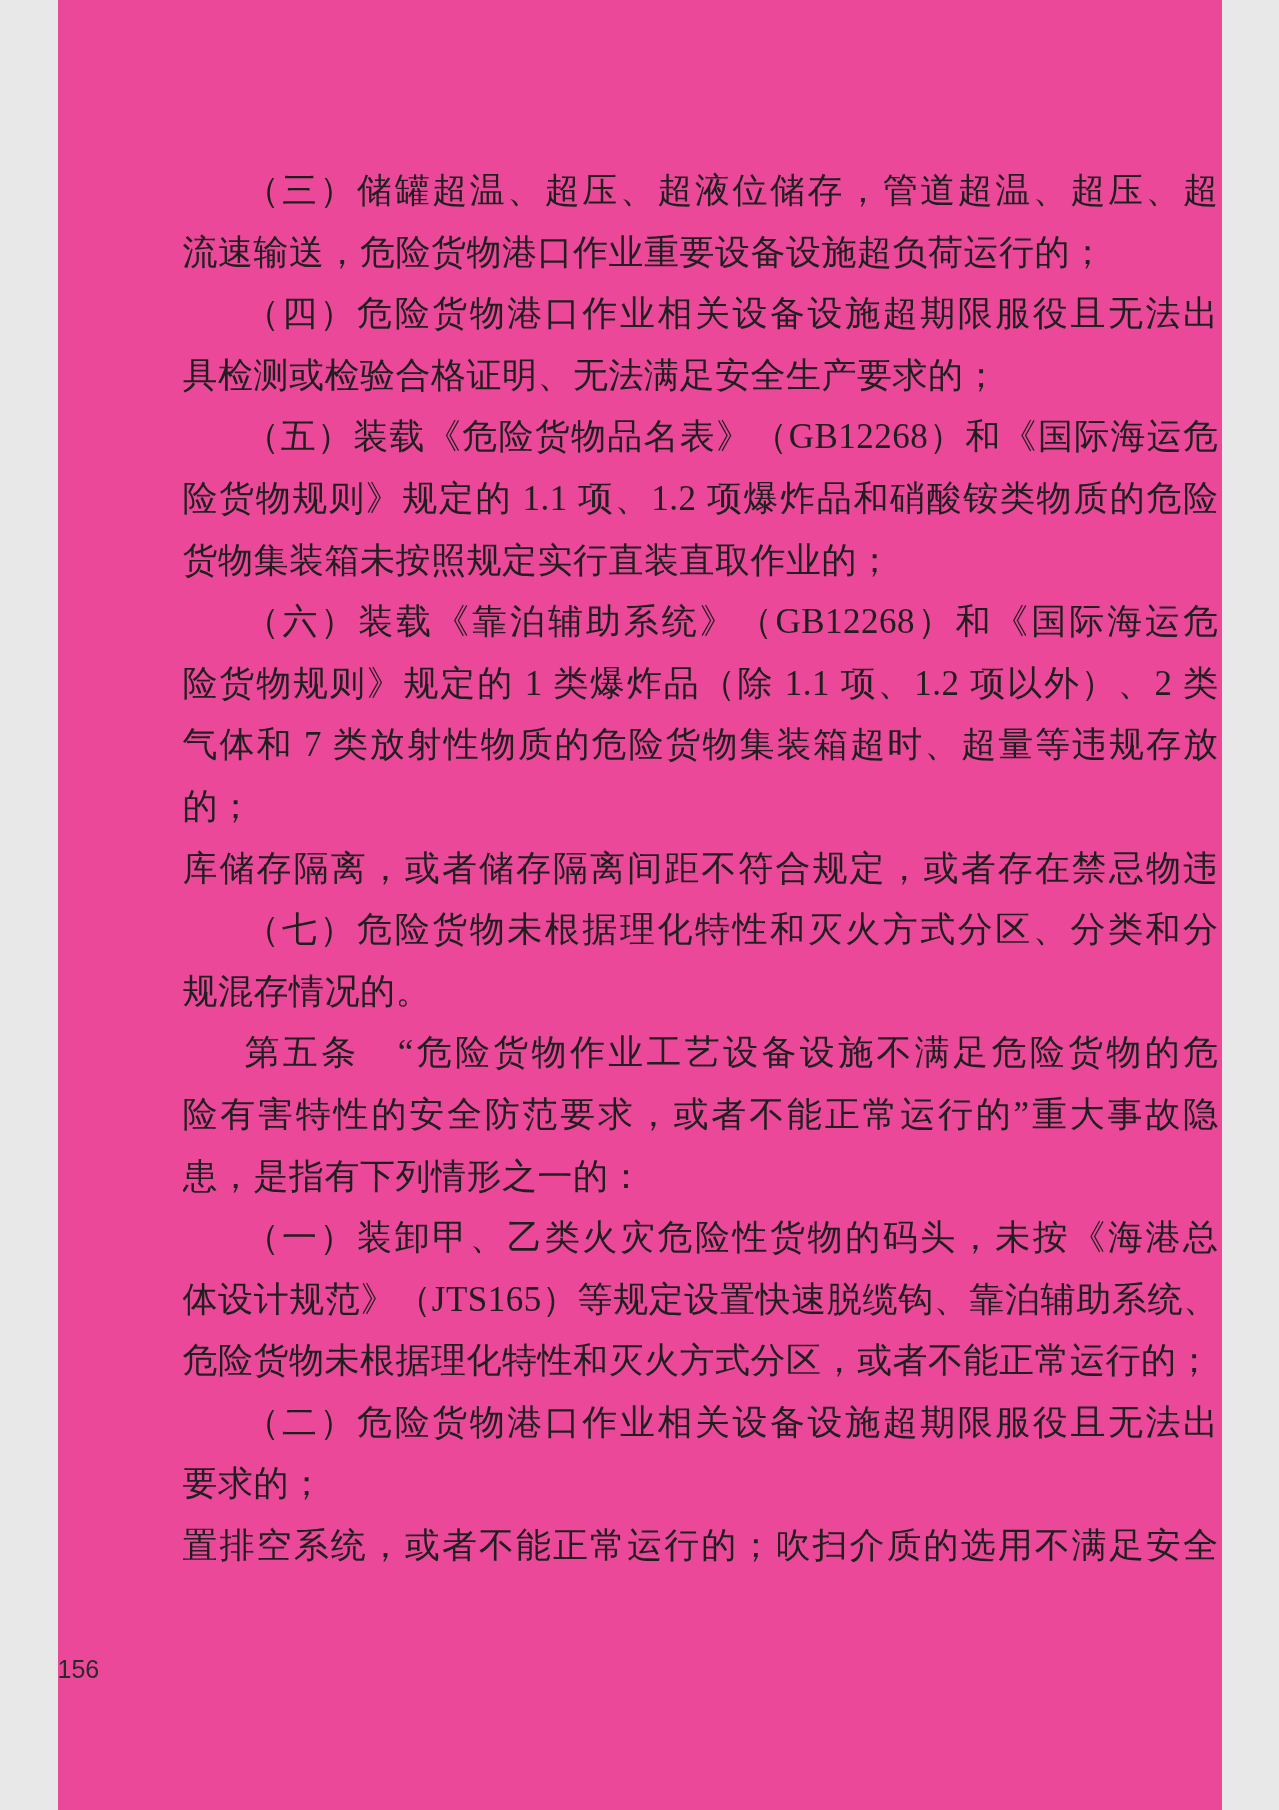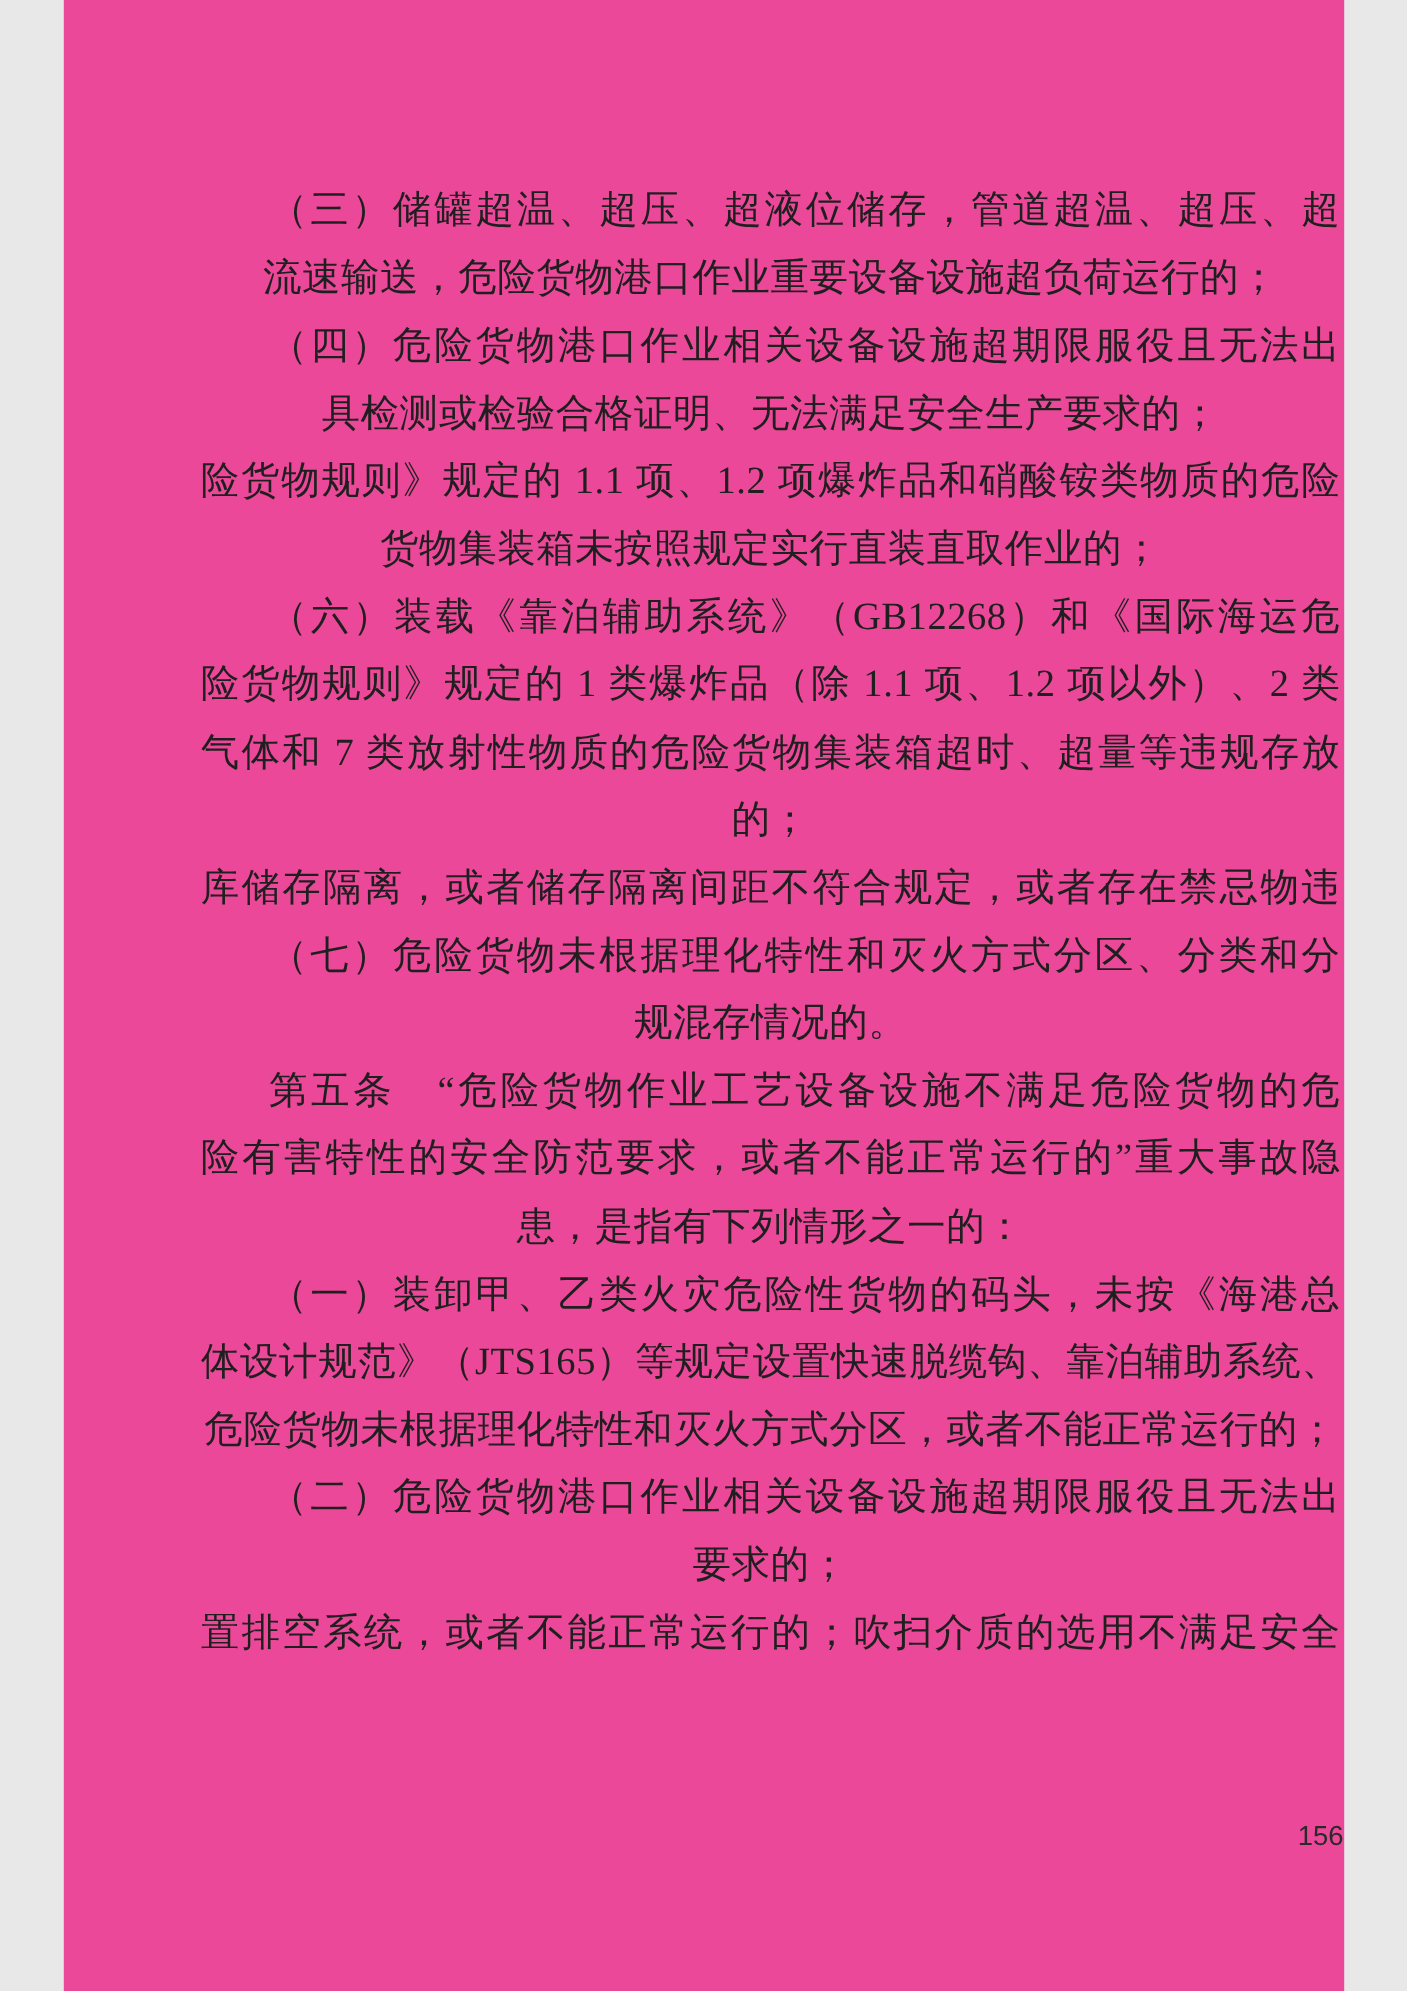"流速输送，危险货物港口作业重要设备设施超负荷运行的；" .line { text-align: center -> left }
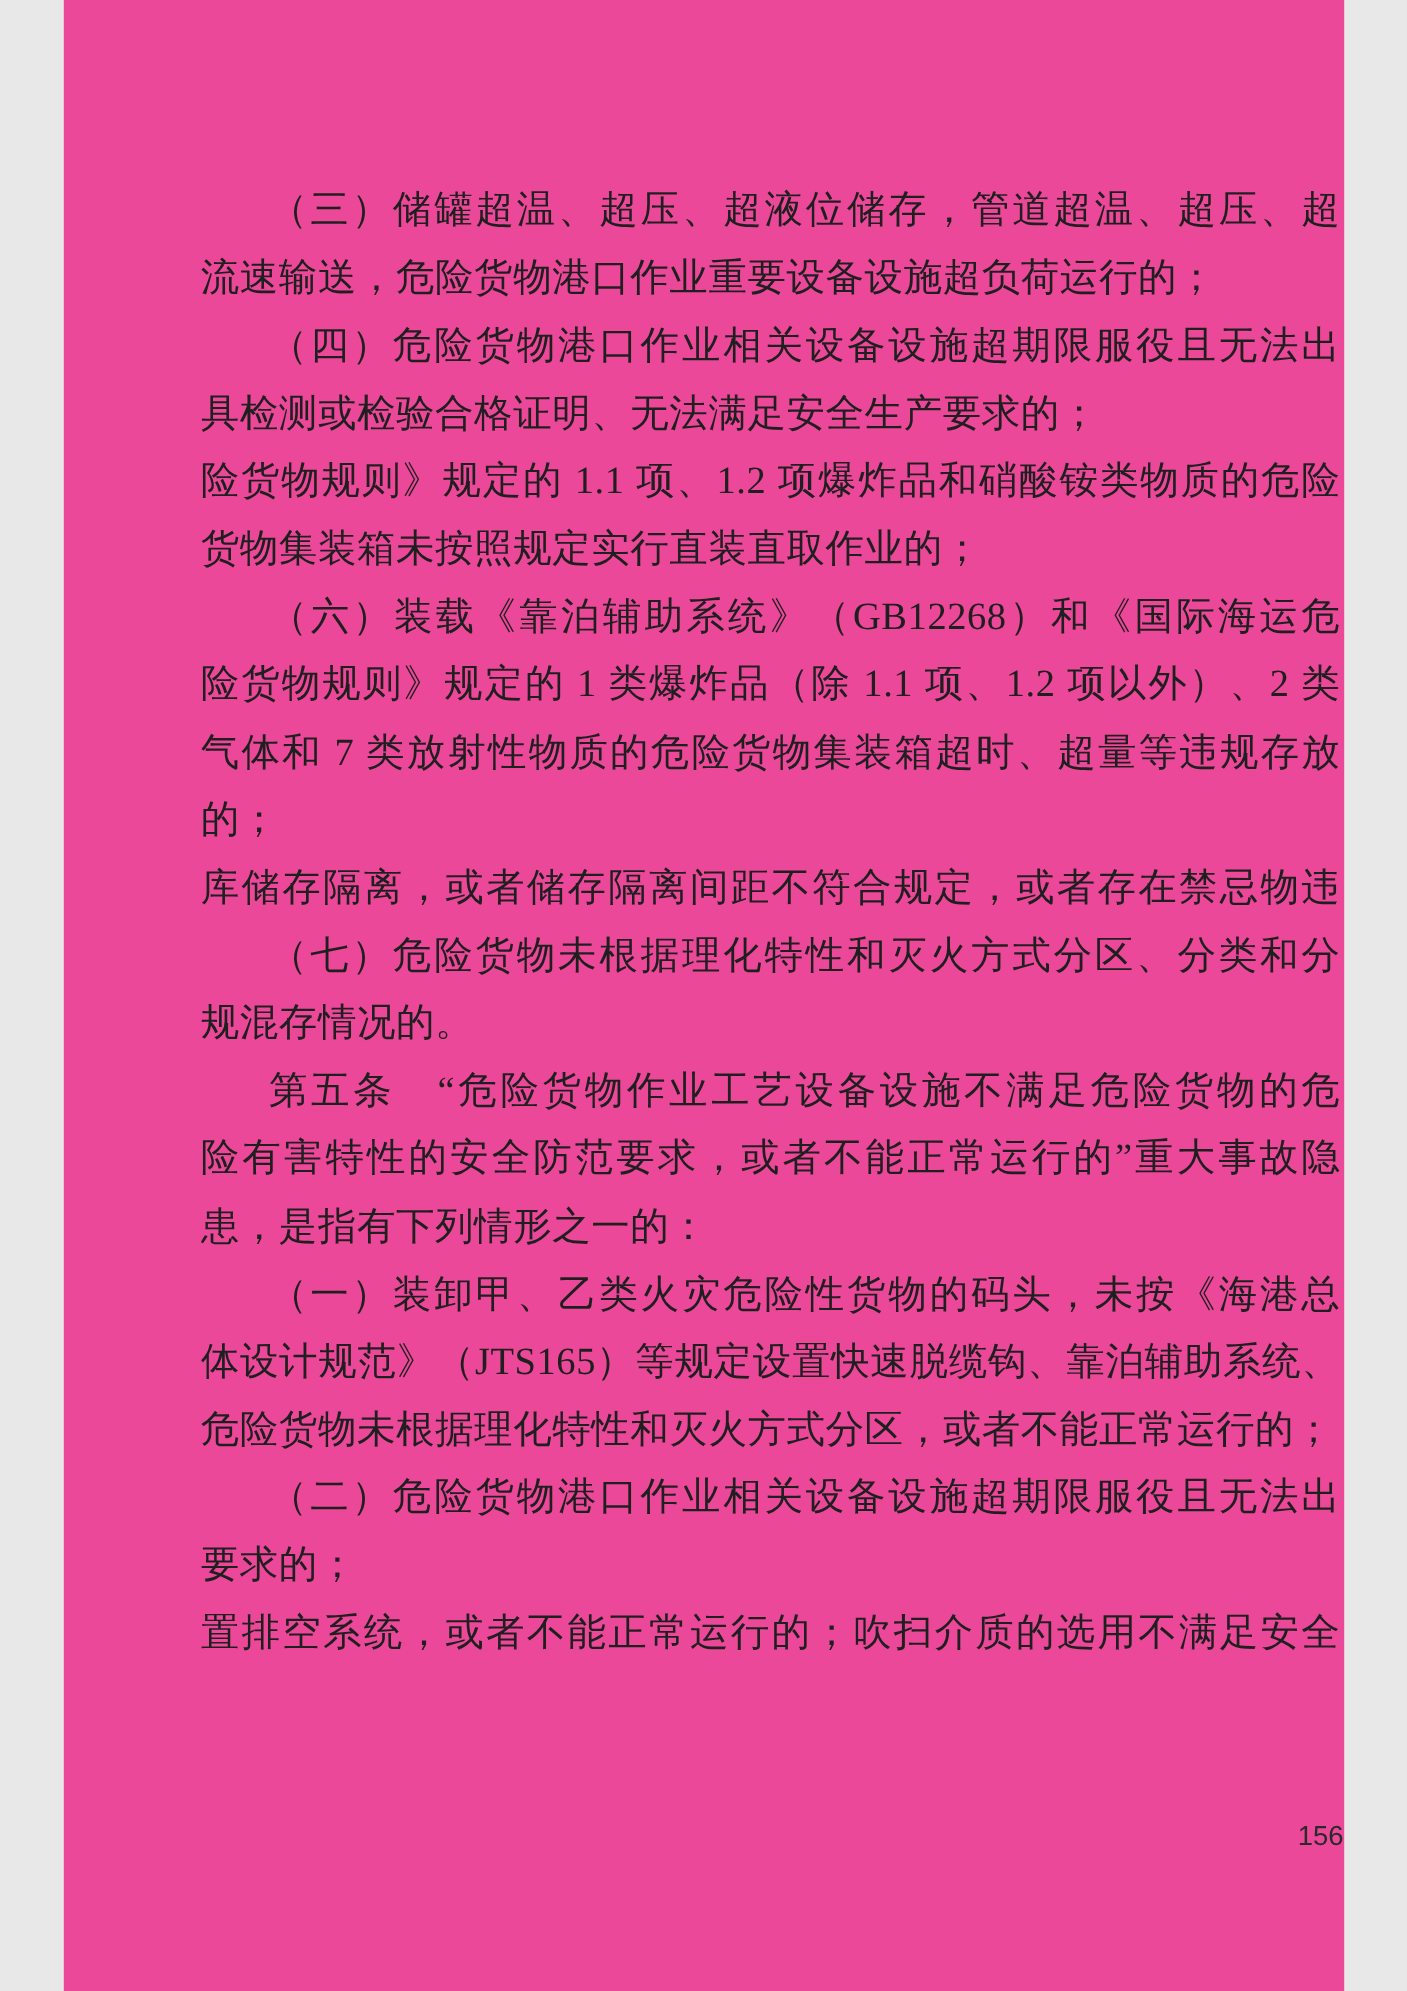"（五）装载《危险货物品名表》（GB12268）和《国际海运危" div.line { html: none -> <div>（五）装载《危险货物品名表》（GB12268）和《国际海运危</div> }
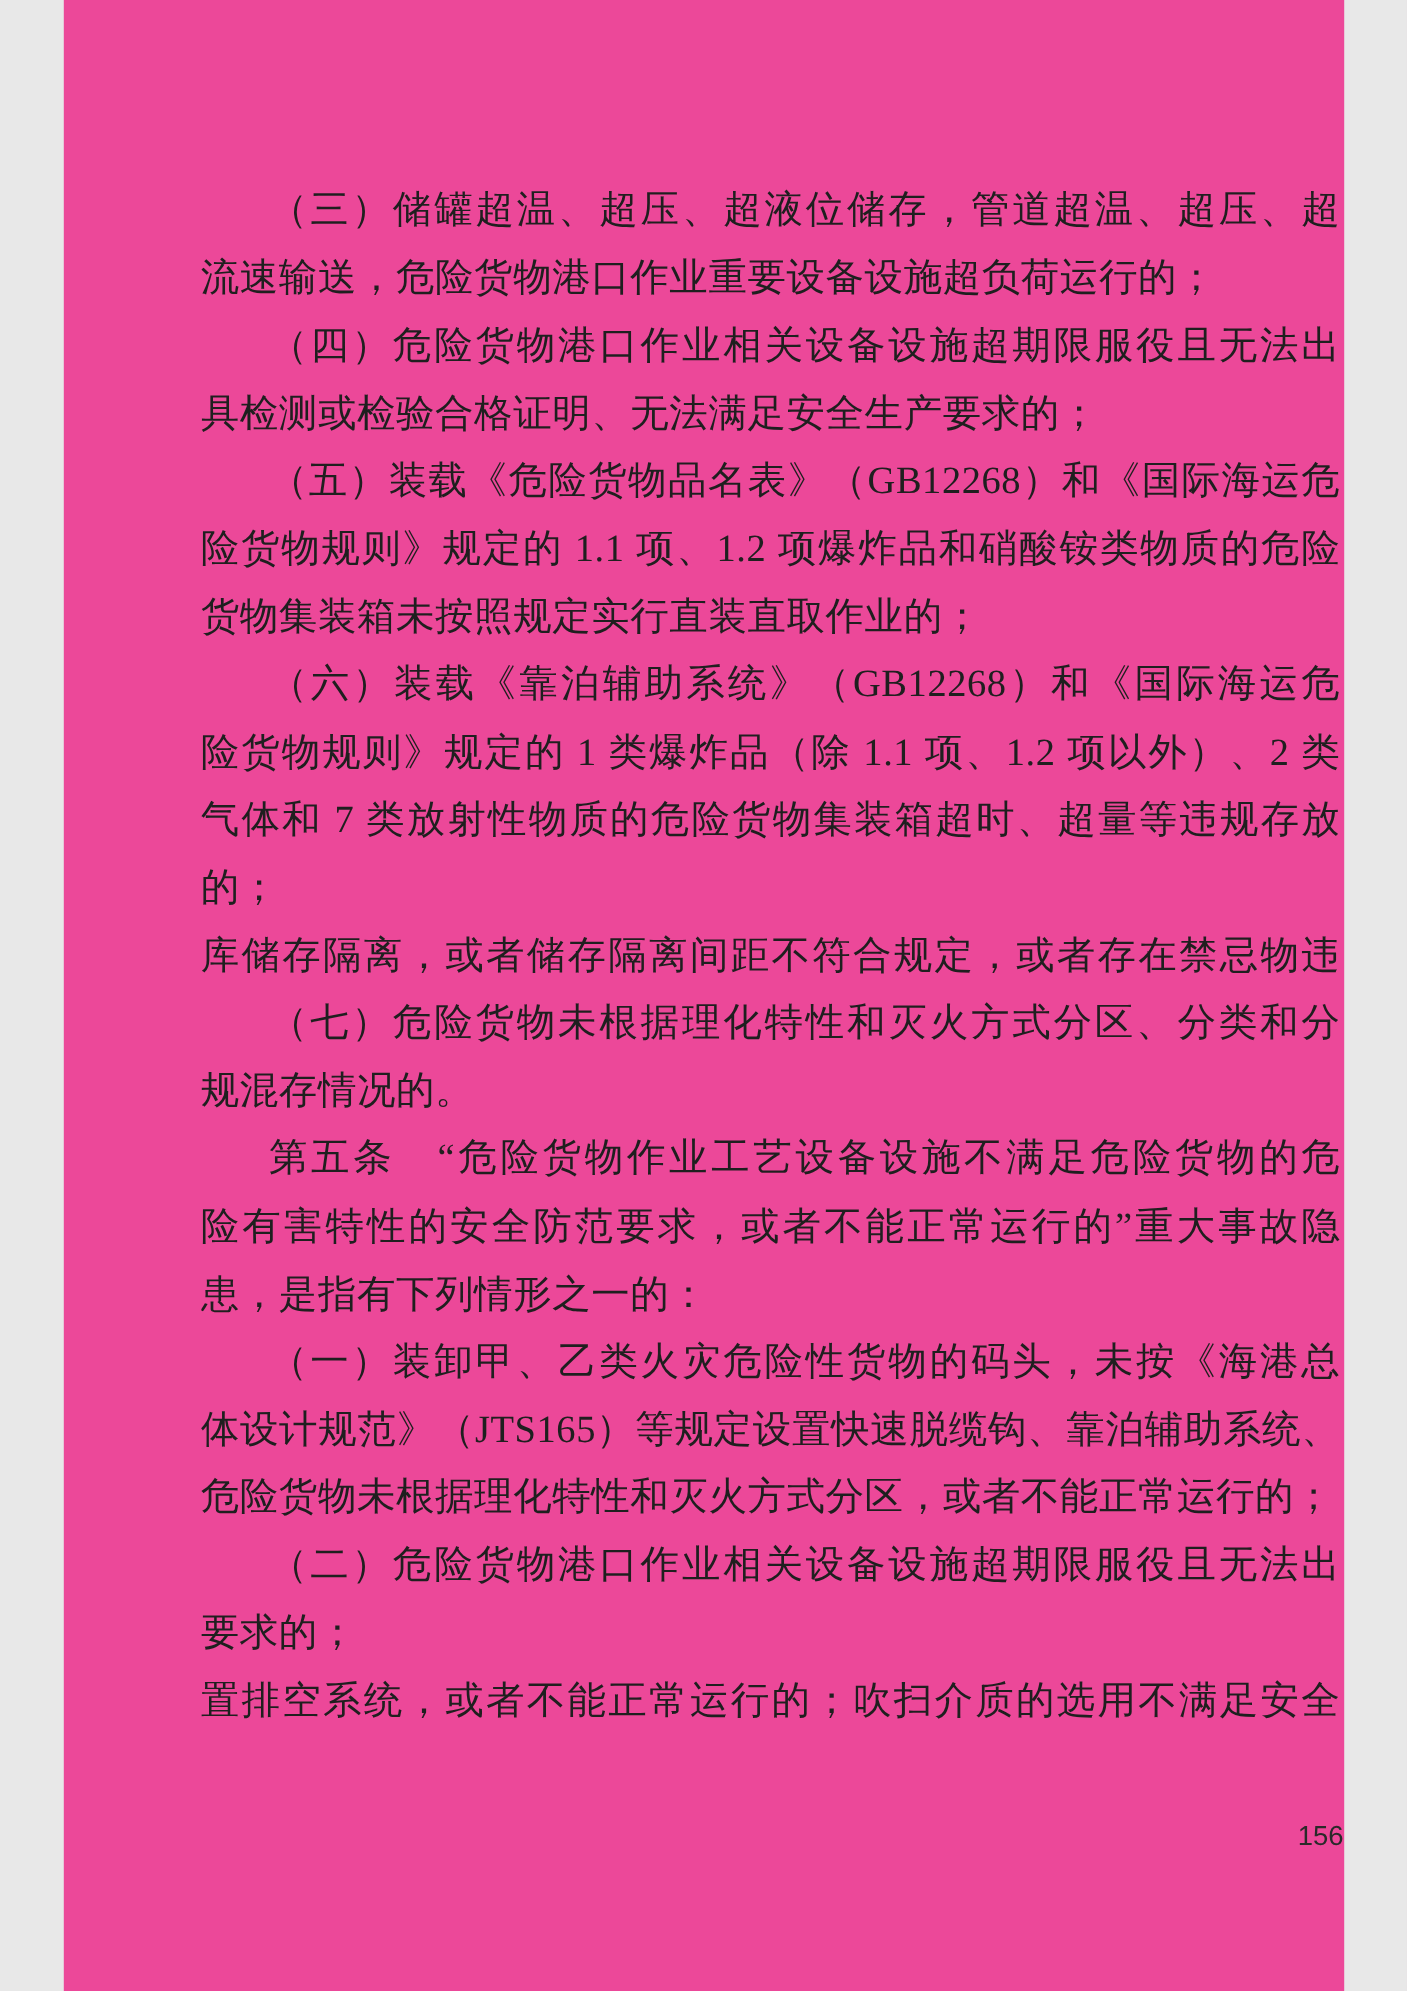"156" .page-number { text-align: right -> left }
